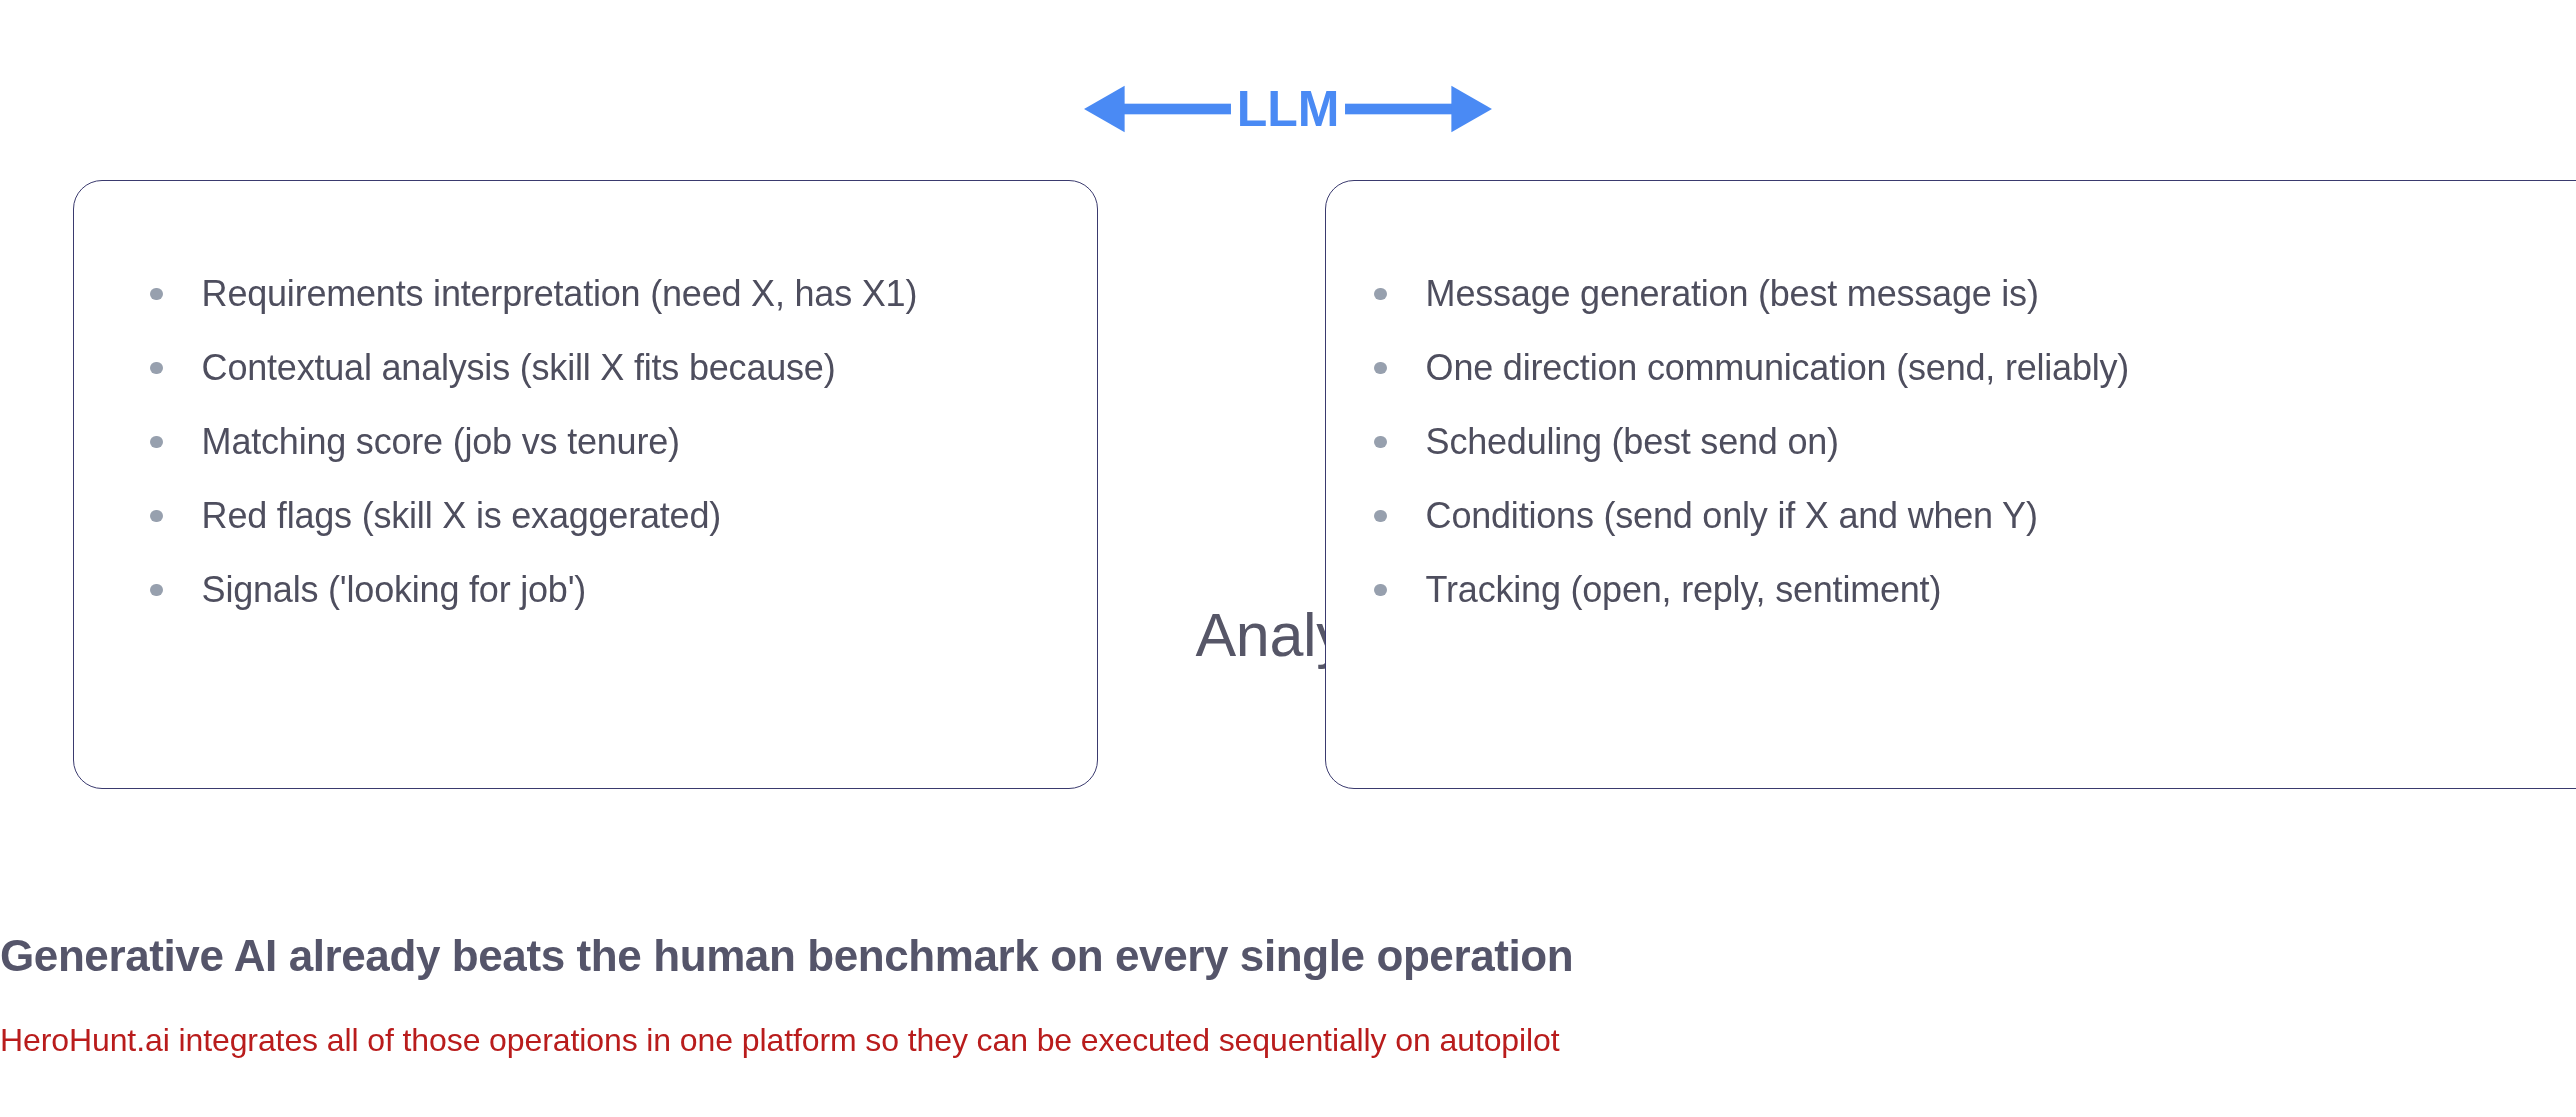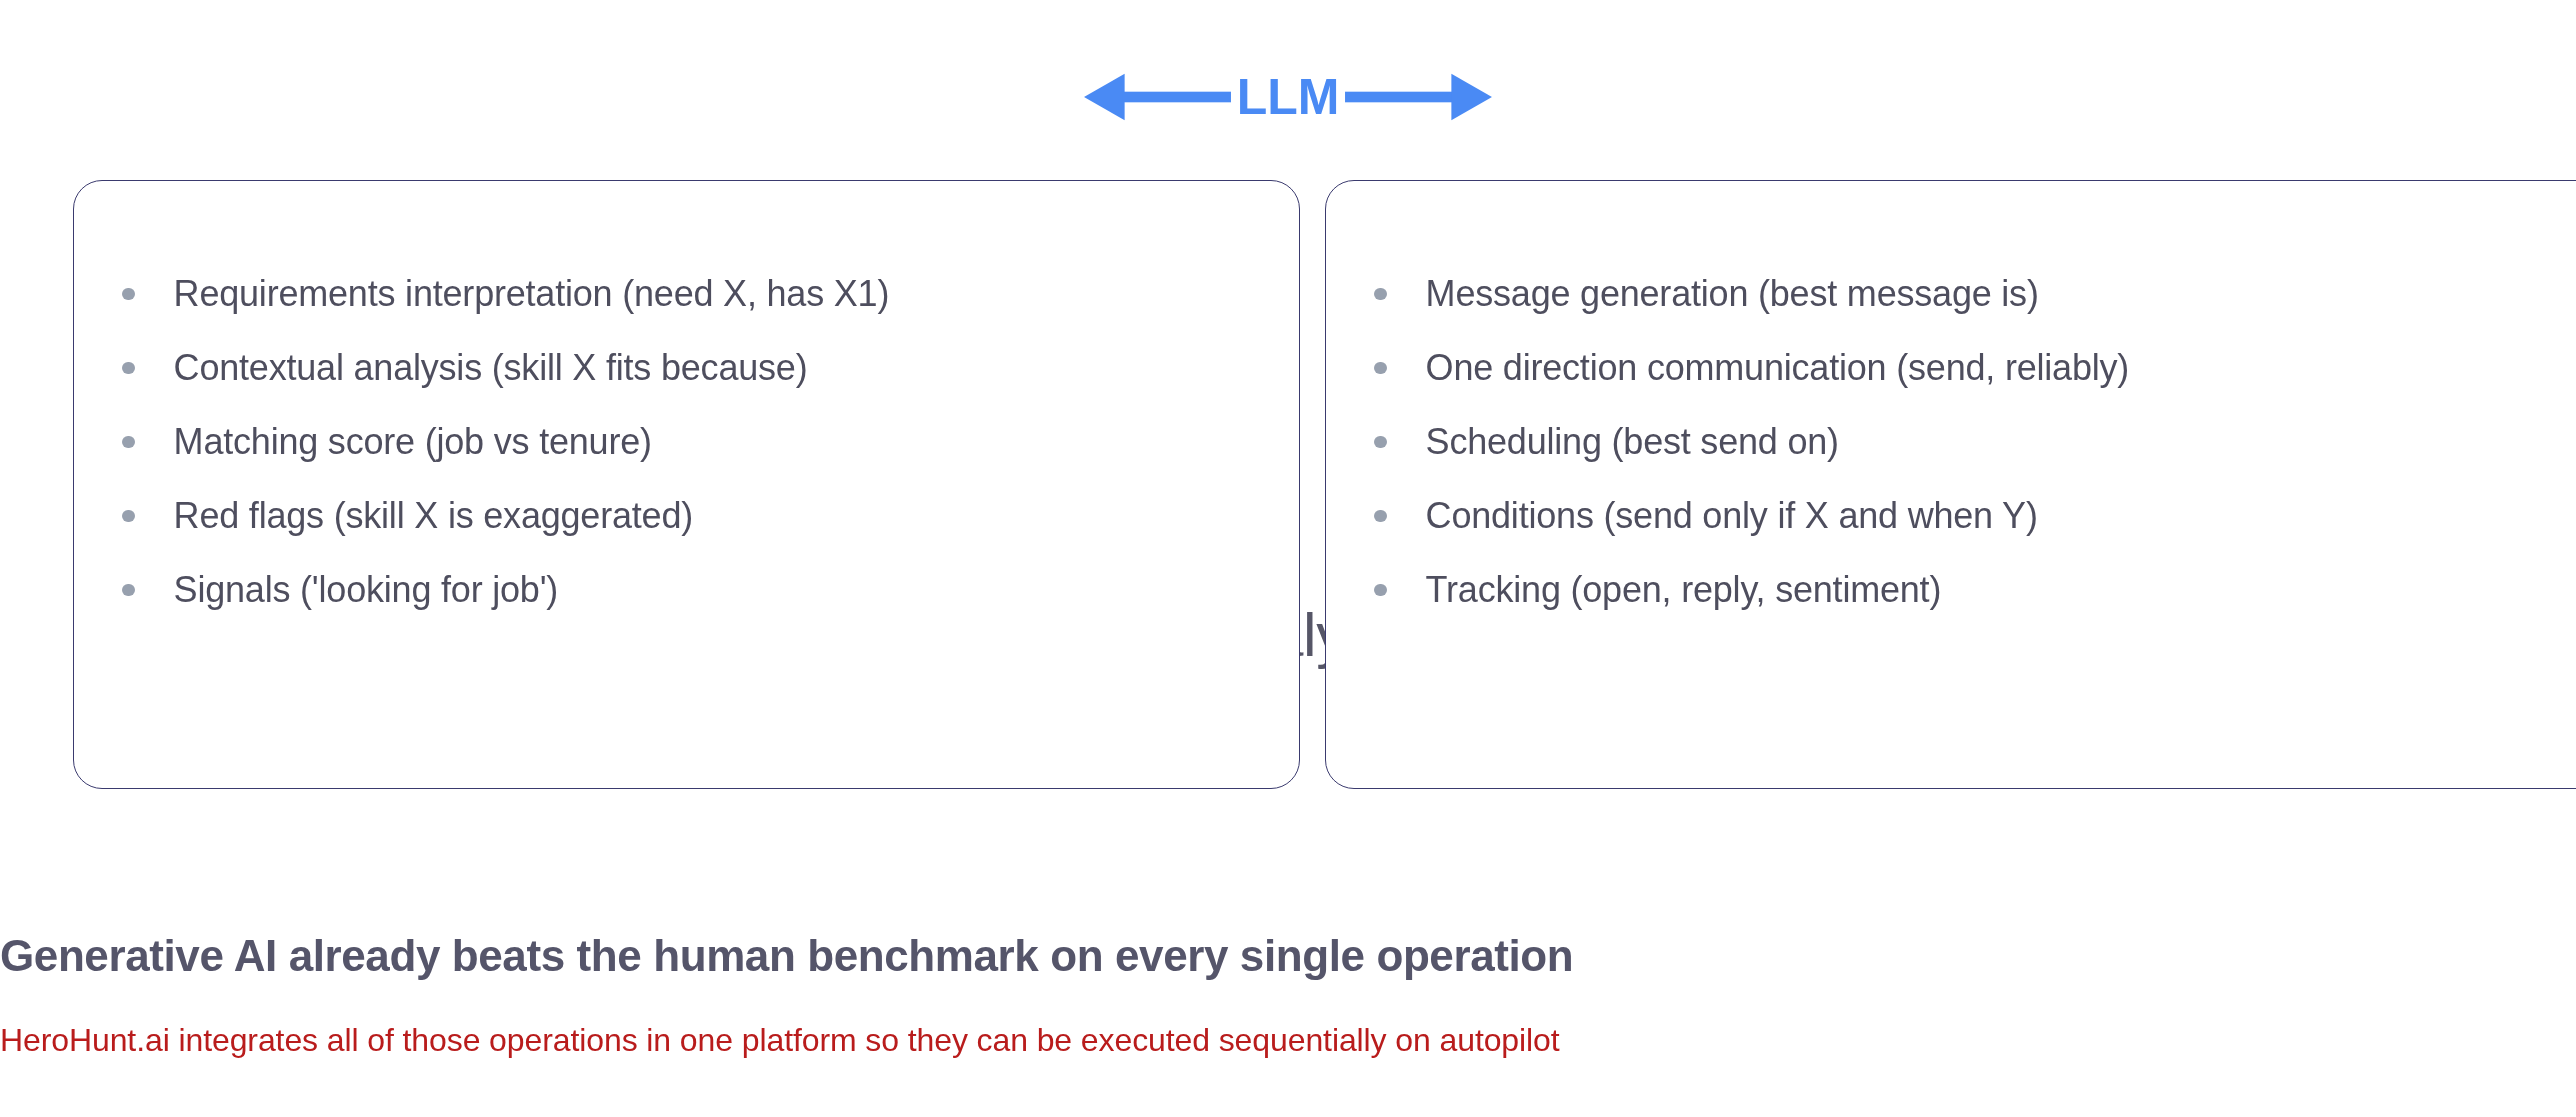"LLM" .llm-group { top: 60px -> 72px }
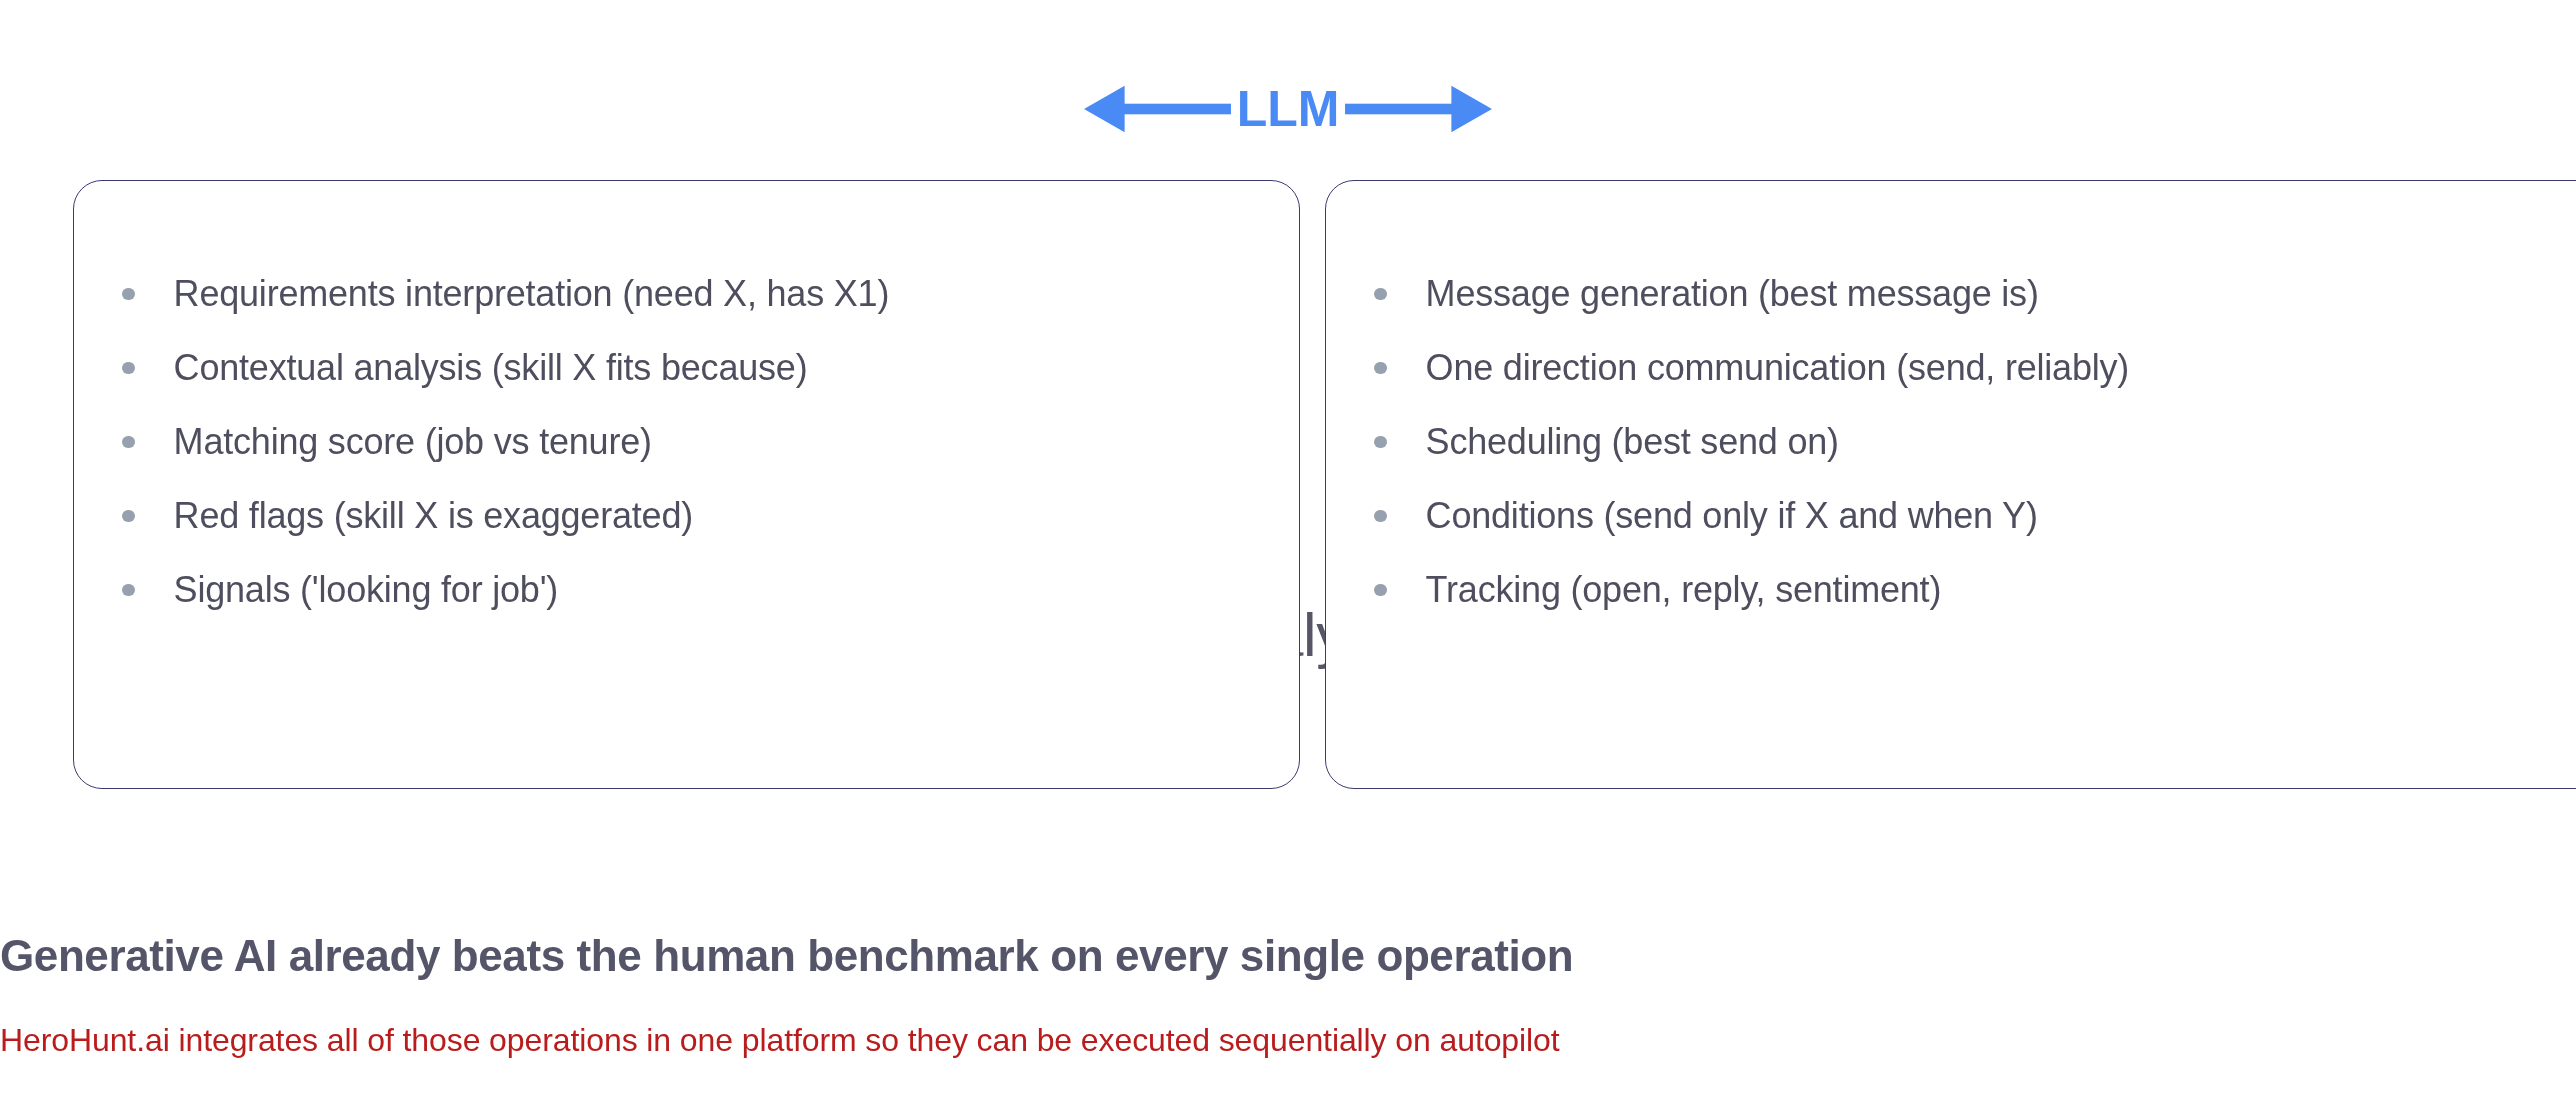"Requirements interpretation (need X, has" .card.left { padding-left: none -> 28px; width: 1227px -> 1025px }
